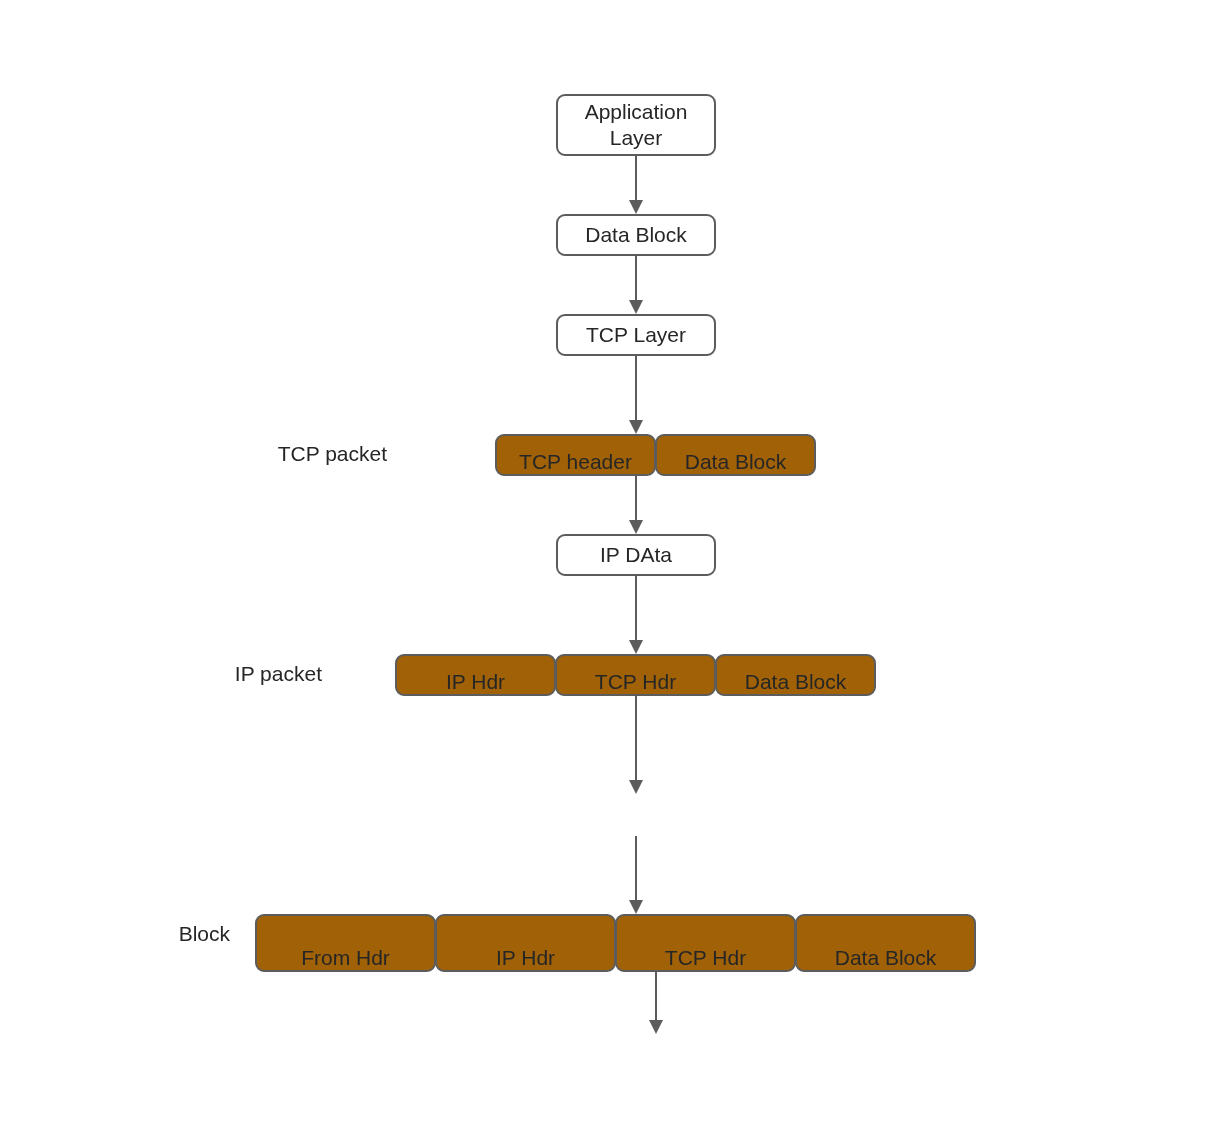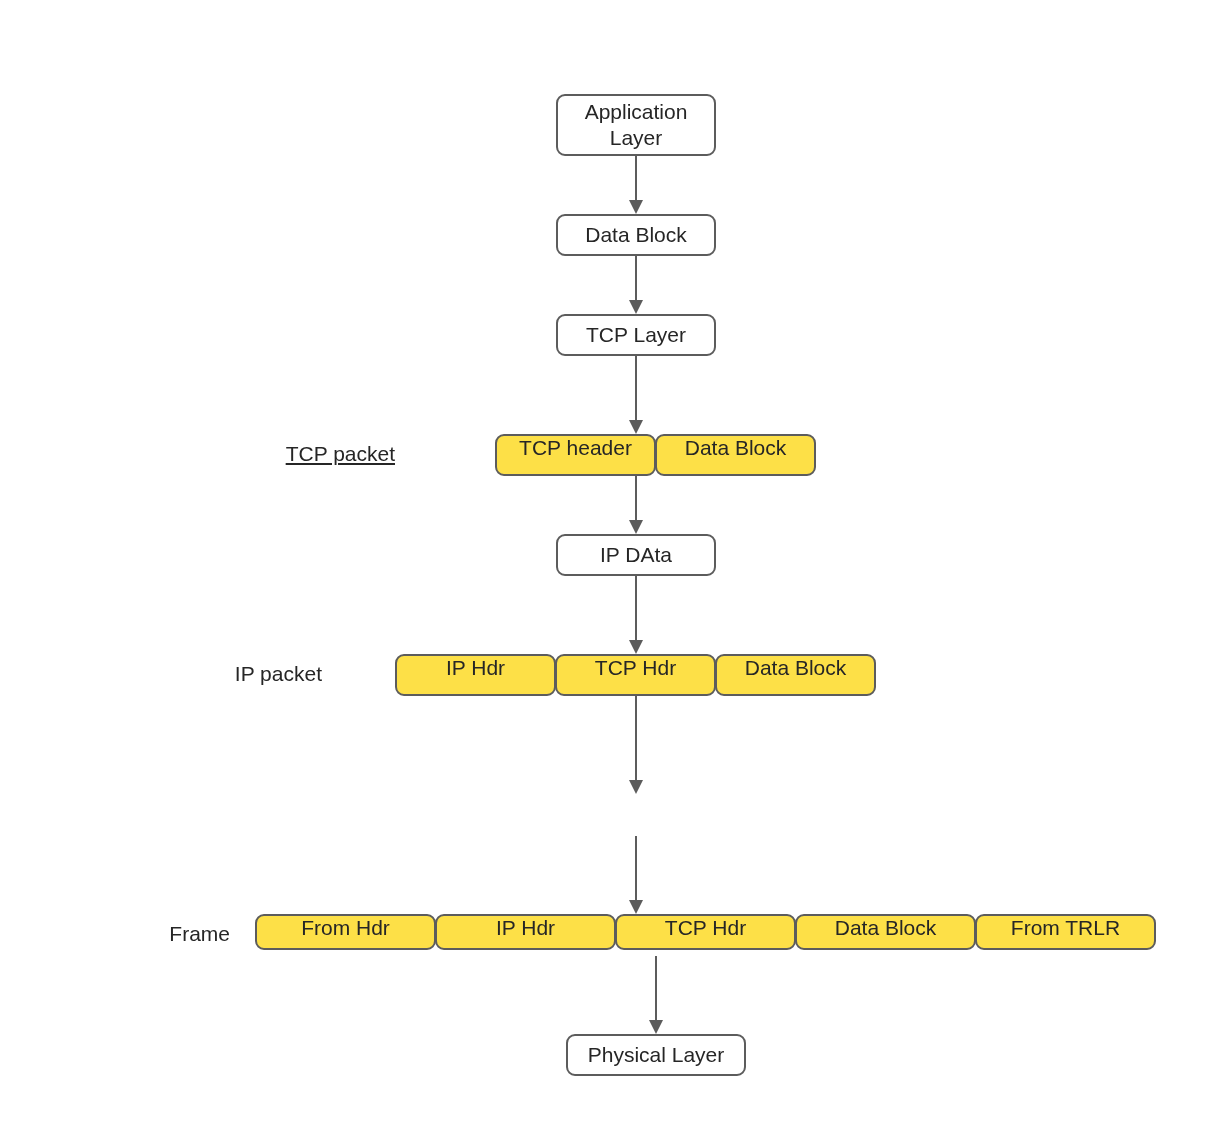"TCP packet" div.row-label { left: 215px -> 207px; text-decoration: underline -> none }
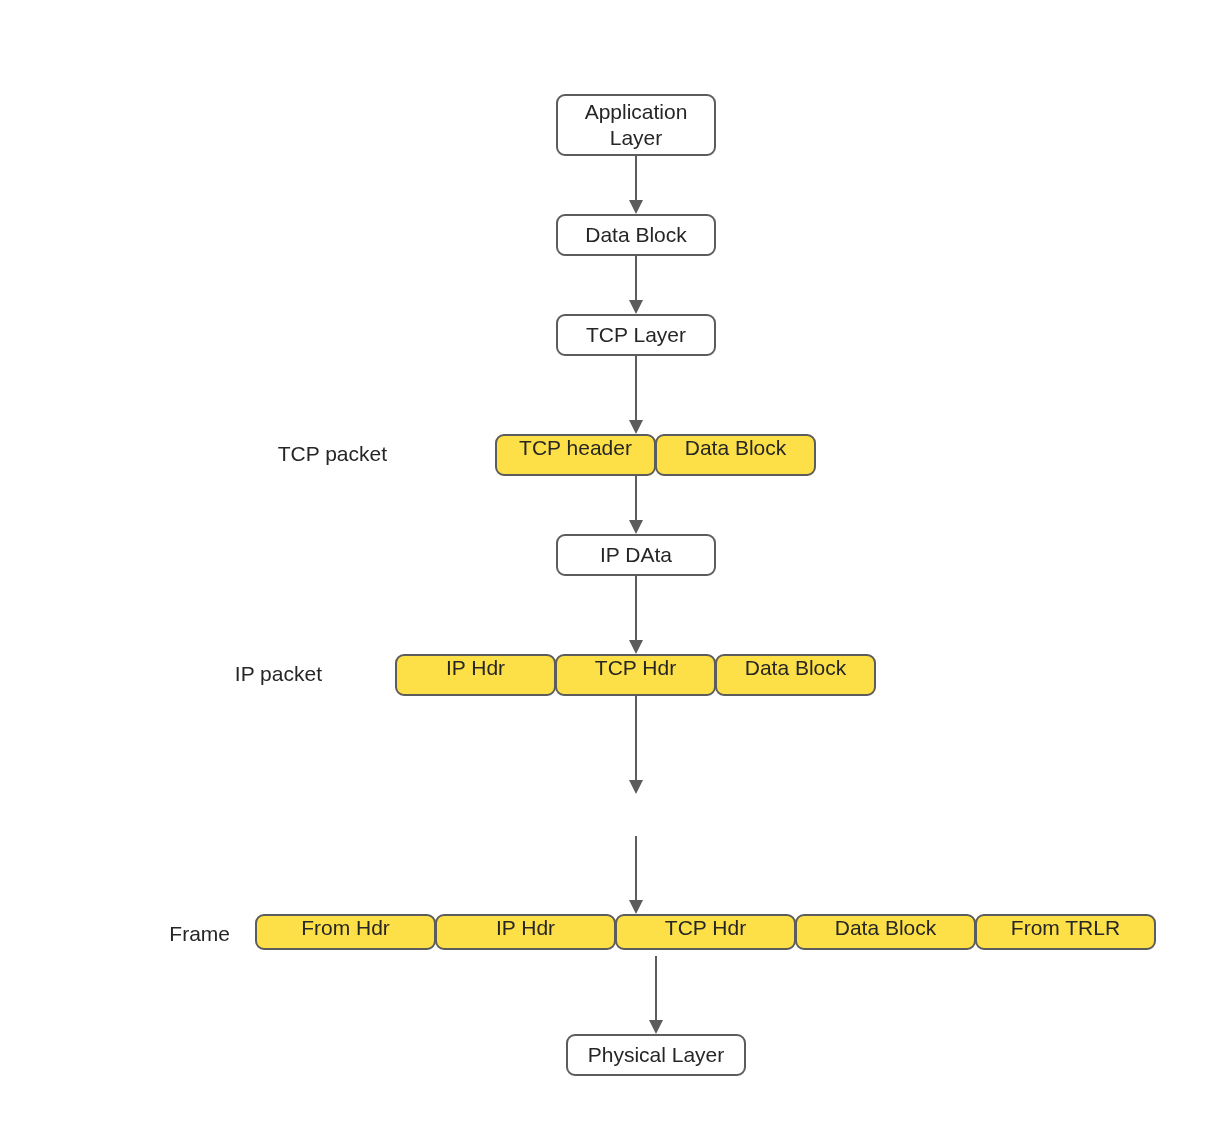"TCP header" .strip .cell { align-items: flex-start -> flex-end; background: #fde047 -> #a16207 }
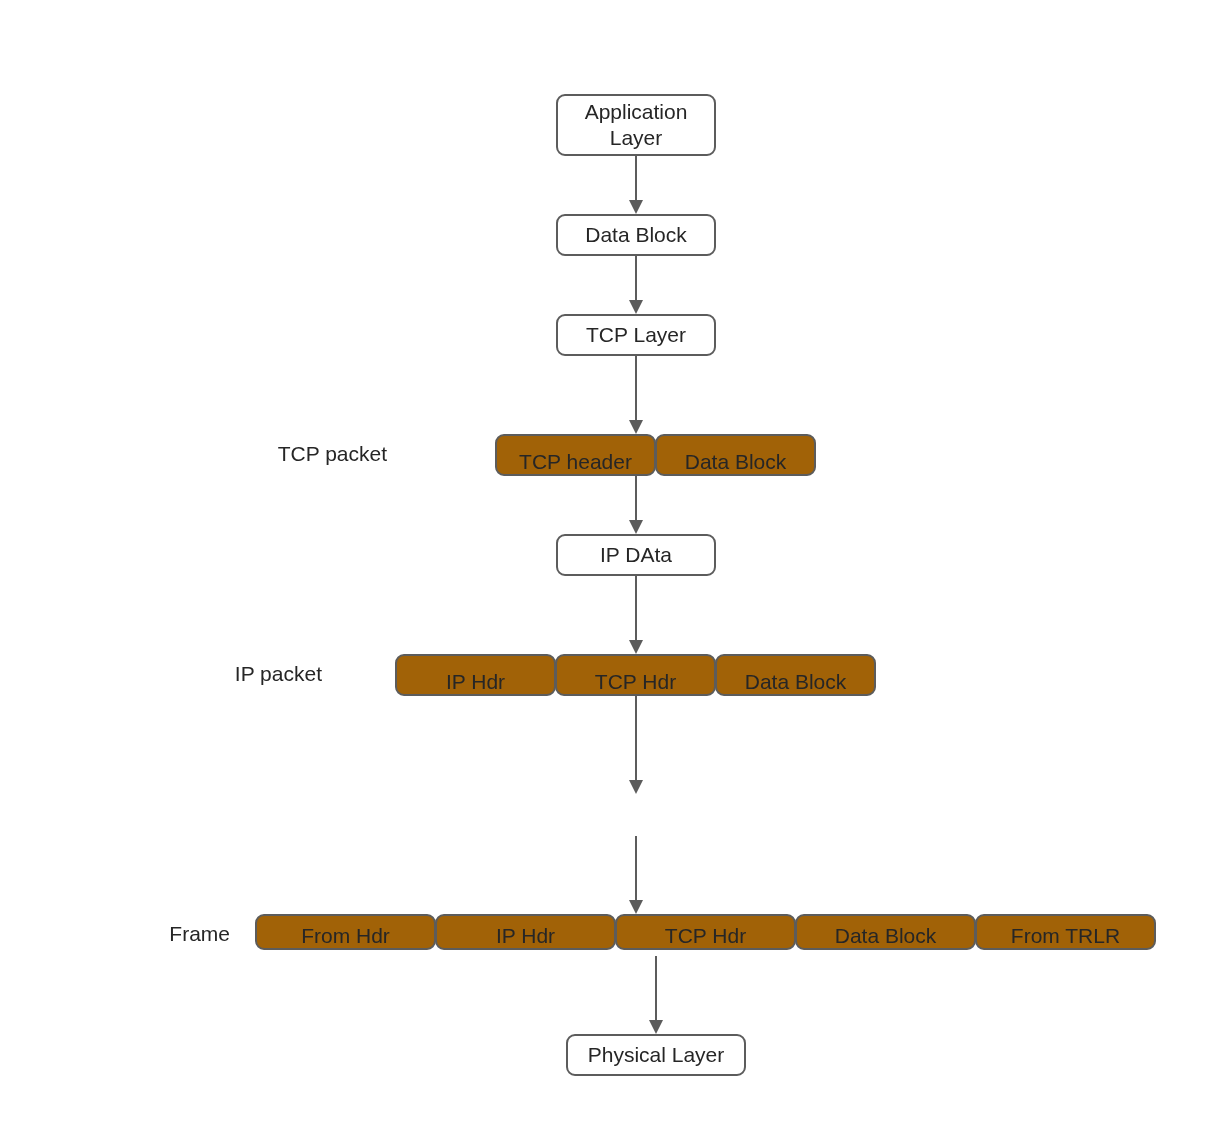"Frame" div.row-label { text: Frame -> Block }
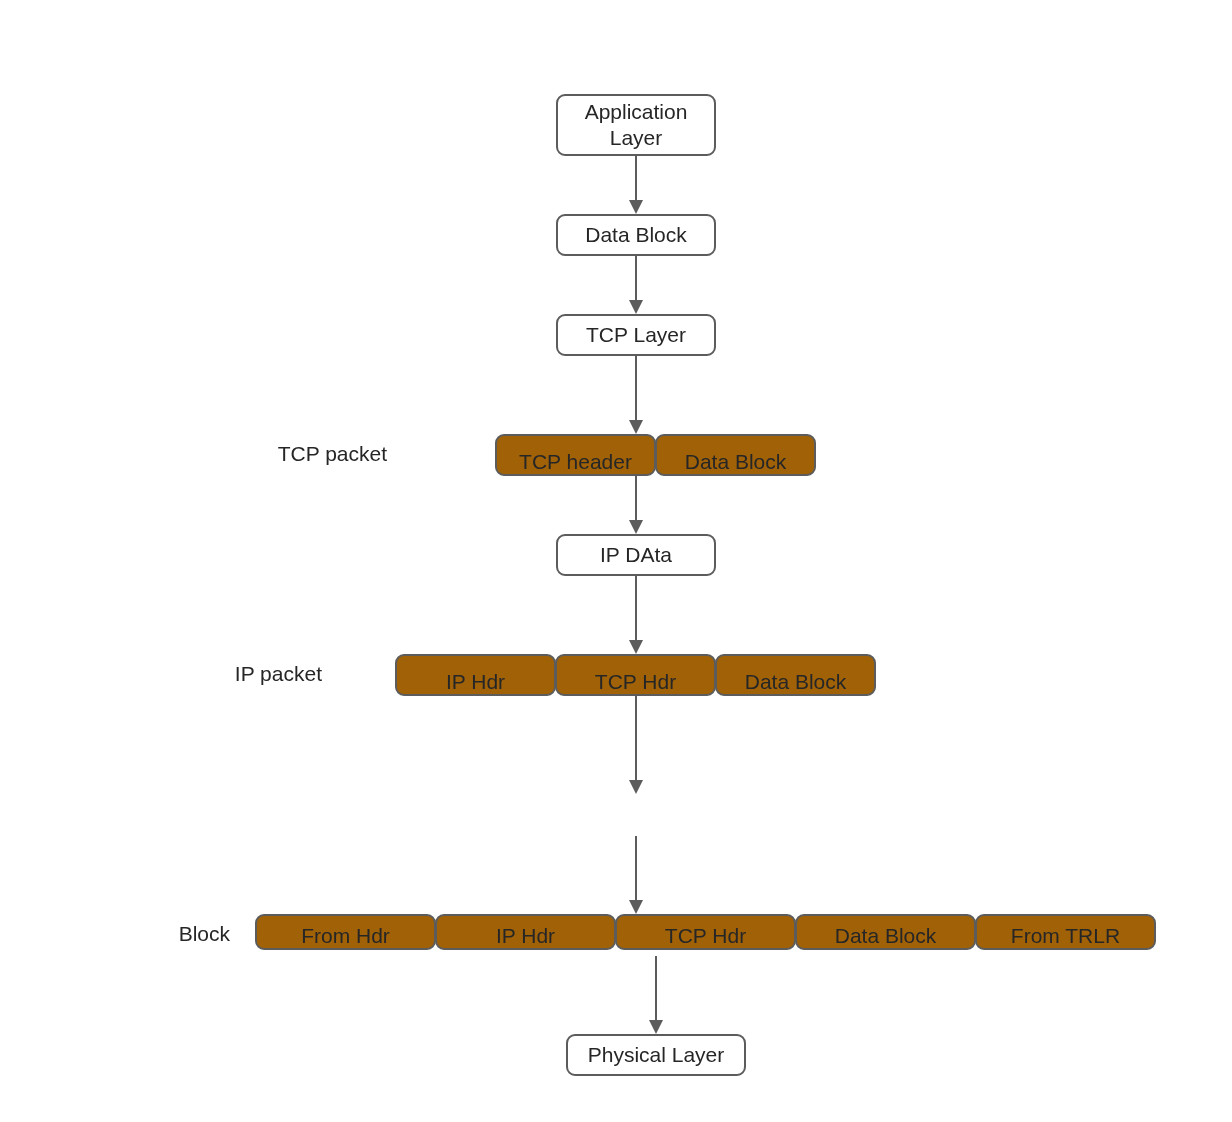"From Hdr" div.strip { height: 36px -> 58px }
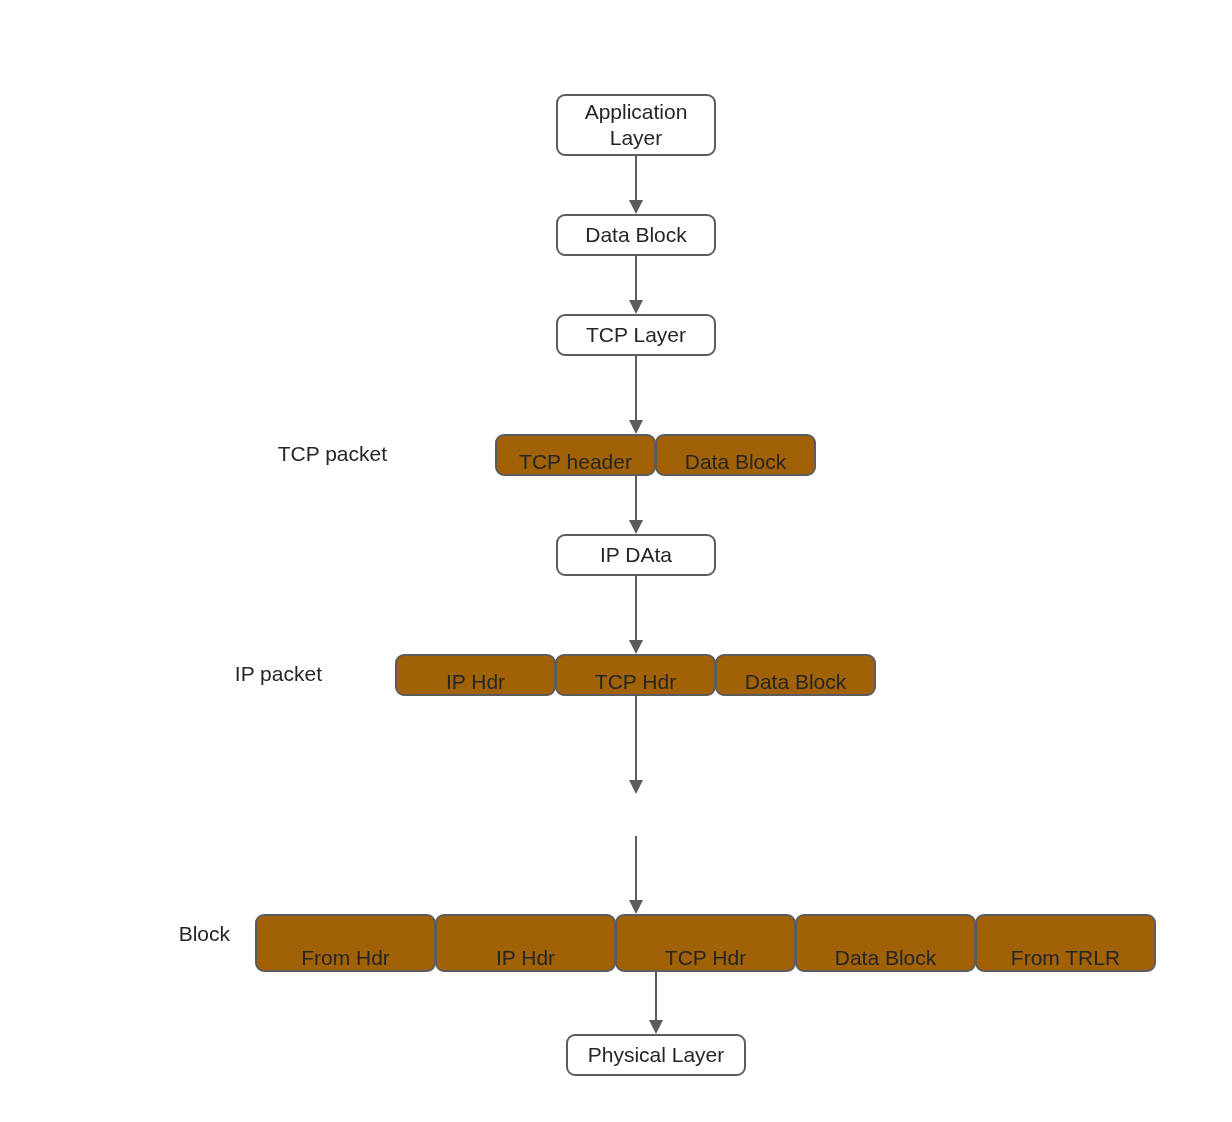"From TRLR" div.cell { html: <div> <span>From TRLR</span> </div> -> none }
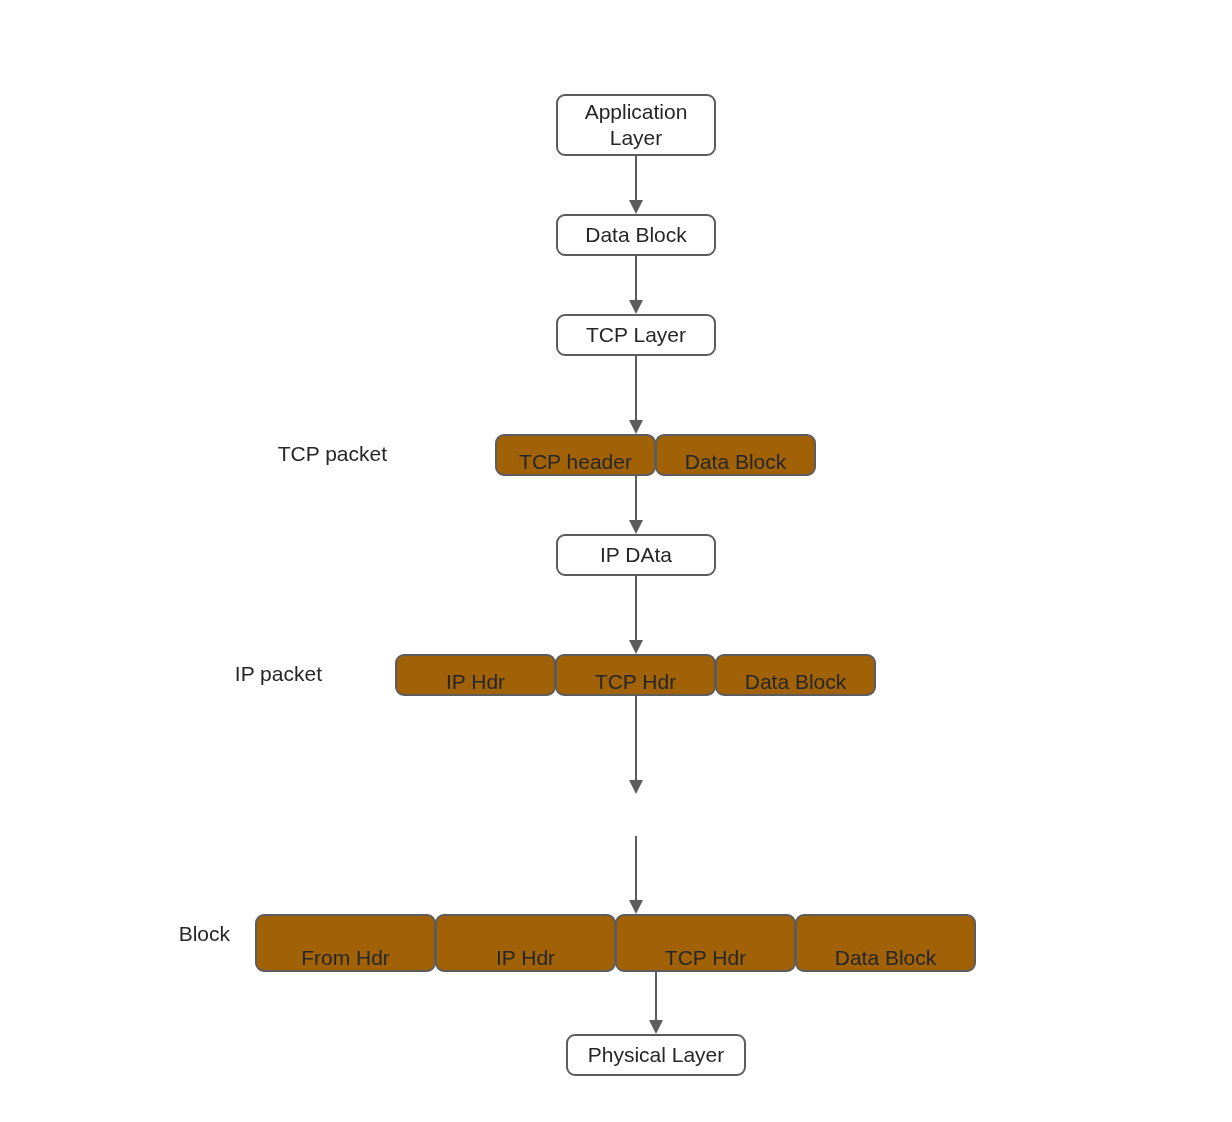"Physical Layer" div.node { html: <div> <span>Physical Layer</span> </div> -> none }
